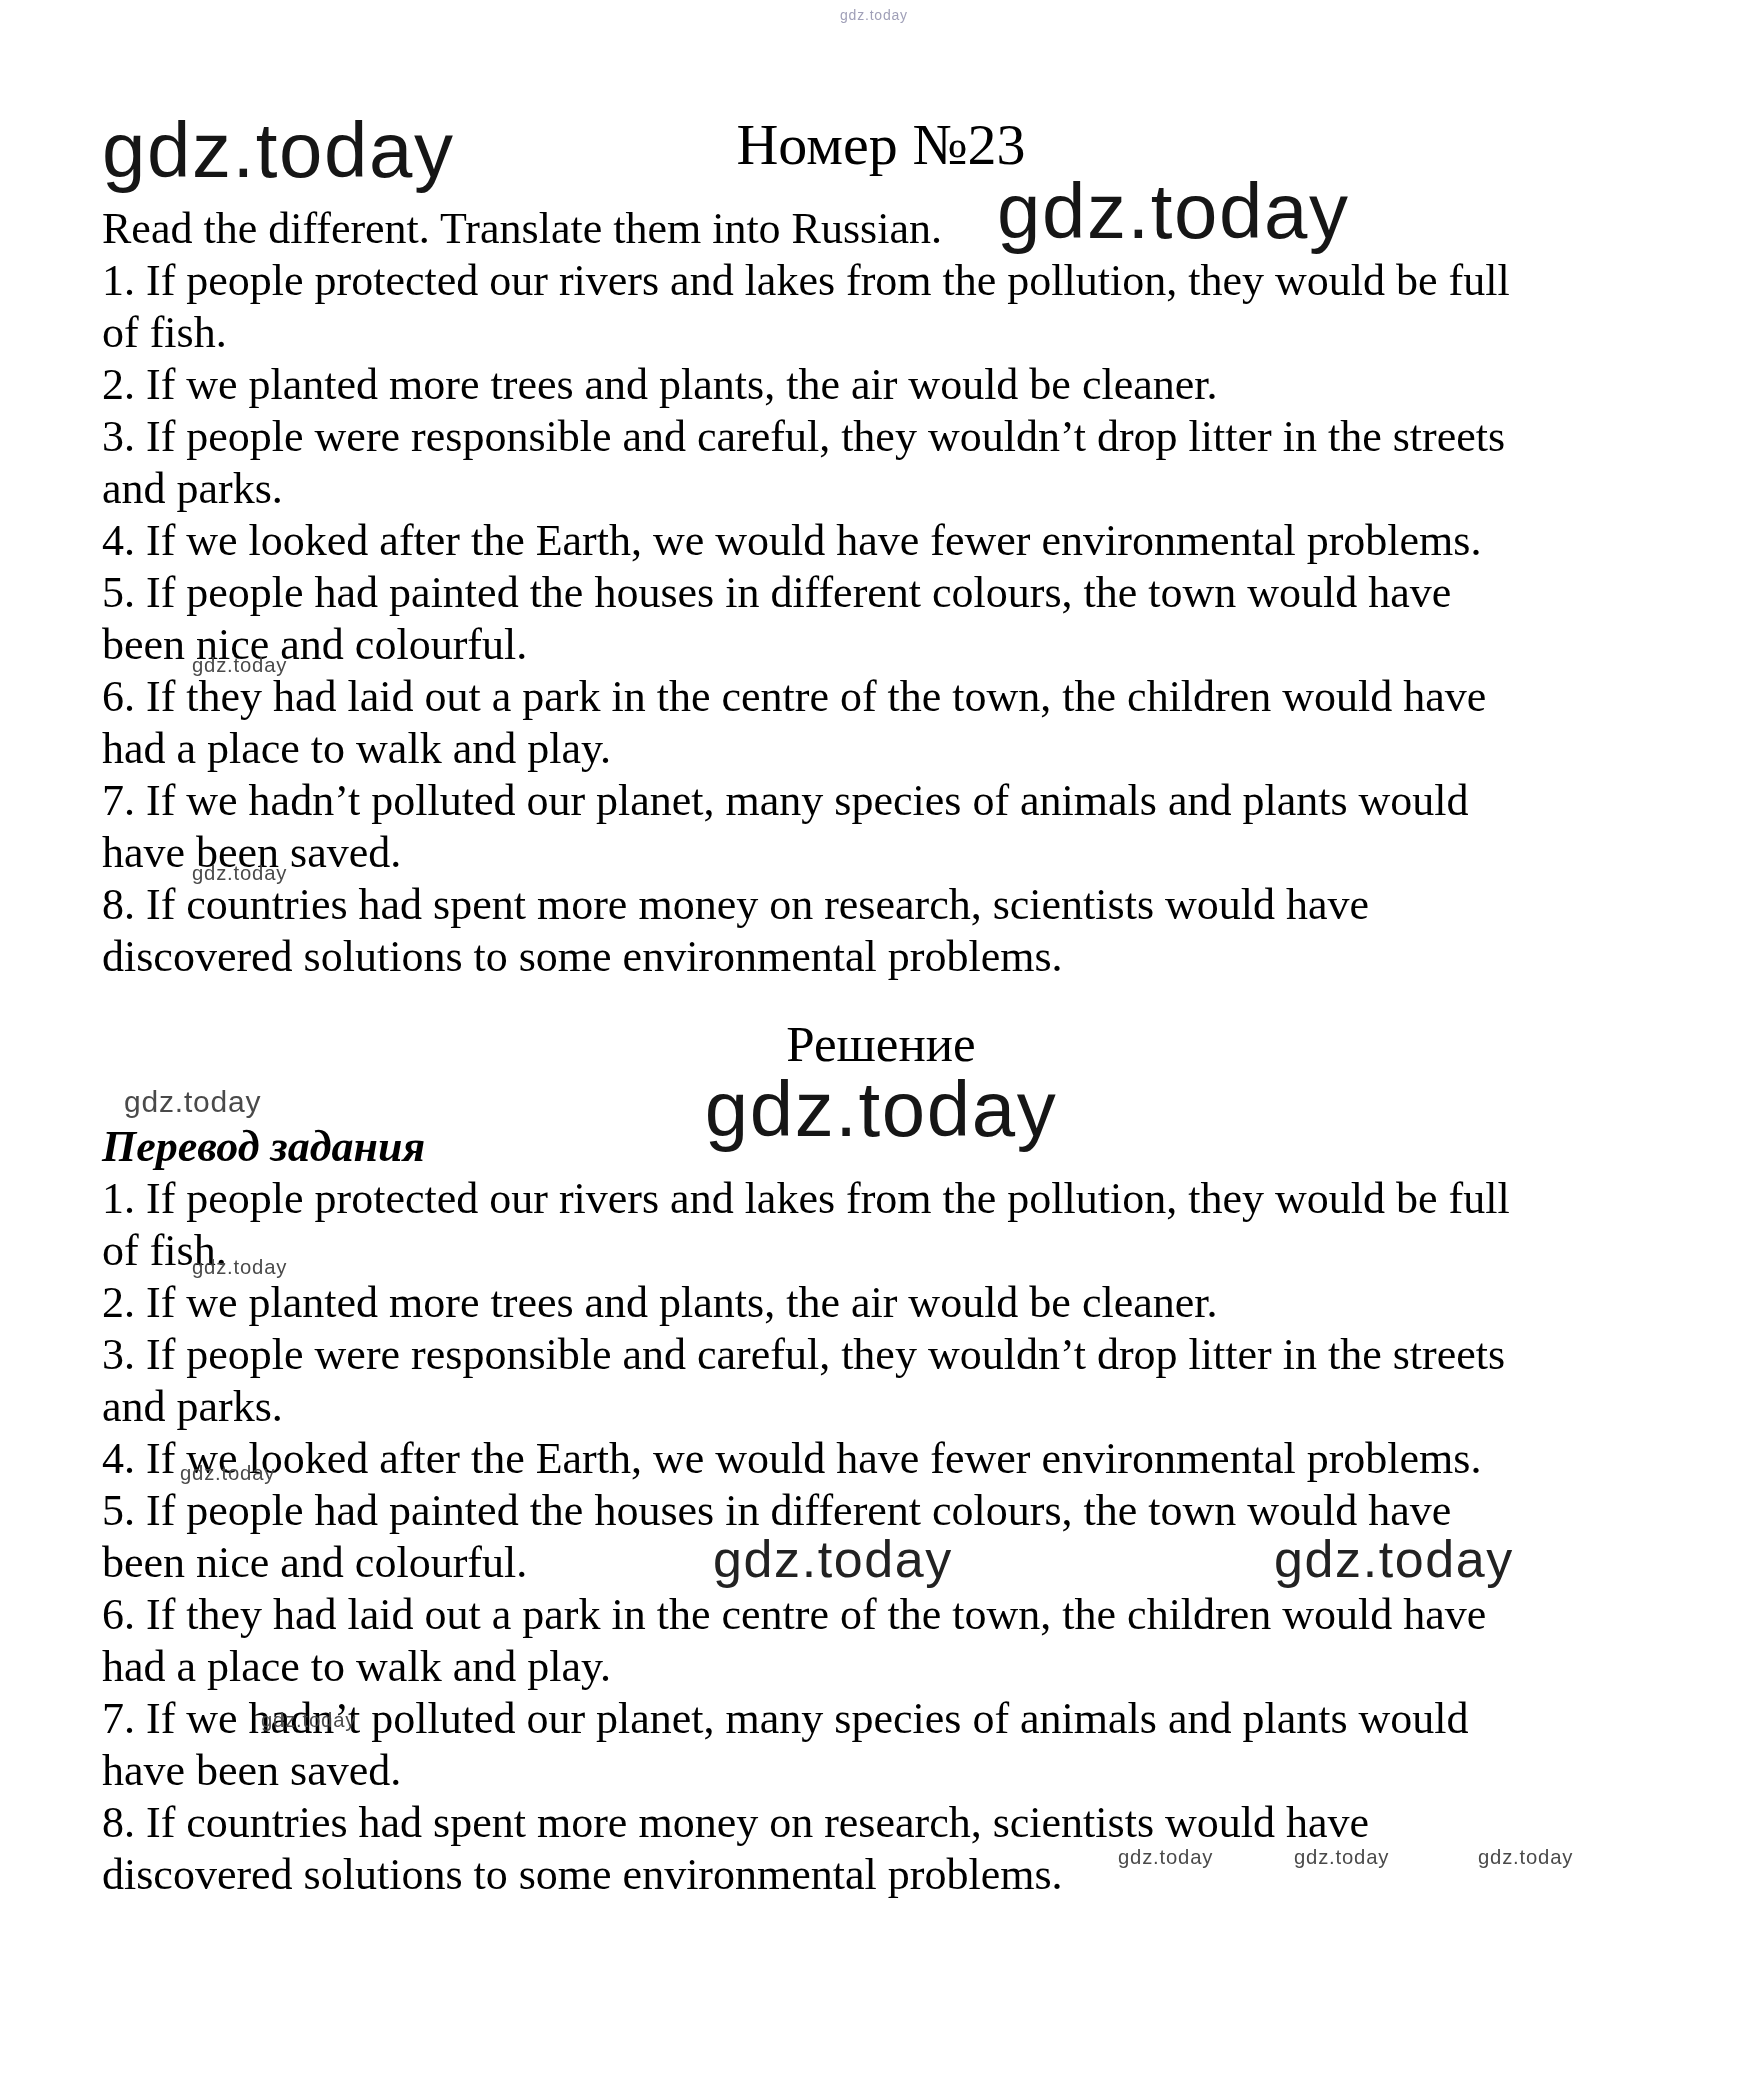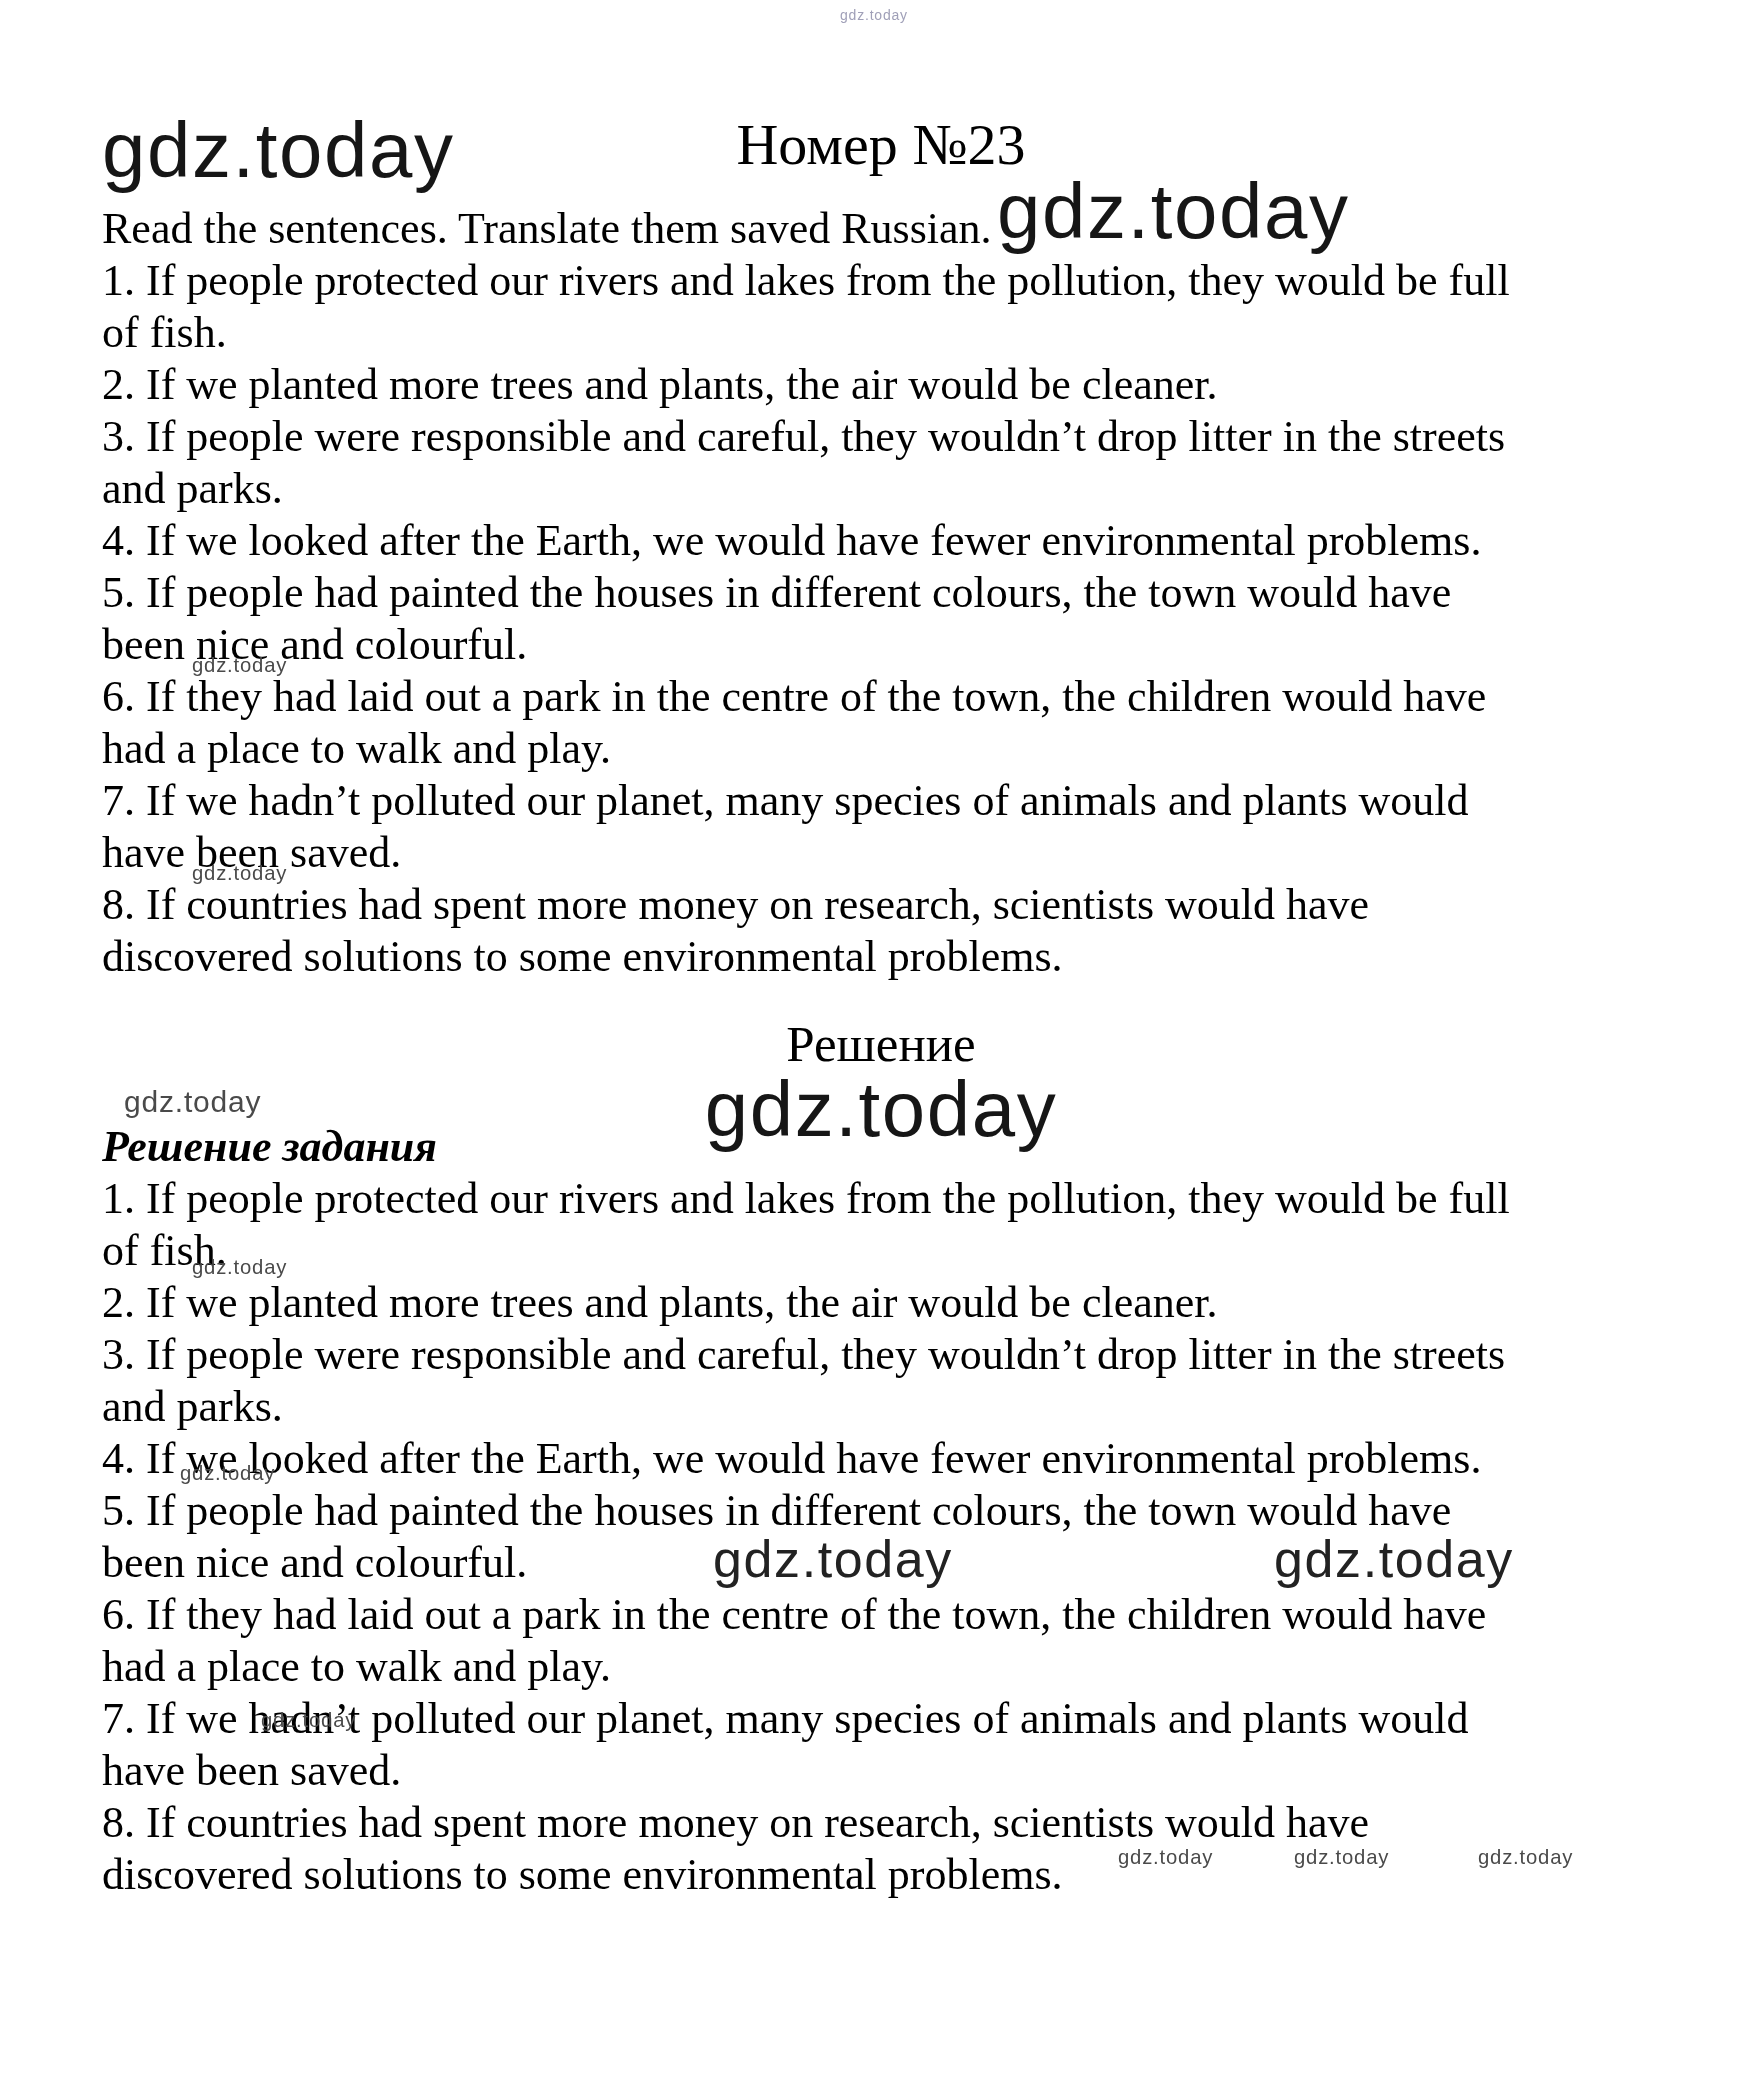"Read the sentences. Translate them" span.text { text: sentences. Translate them saved -> different. Translate them into }
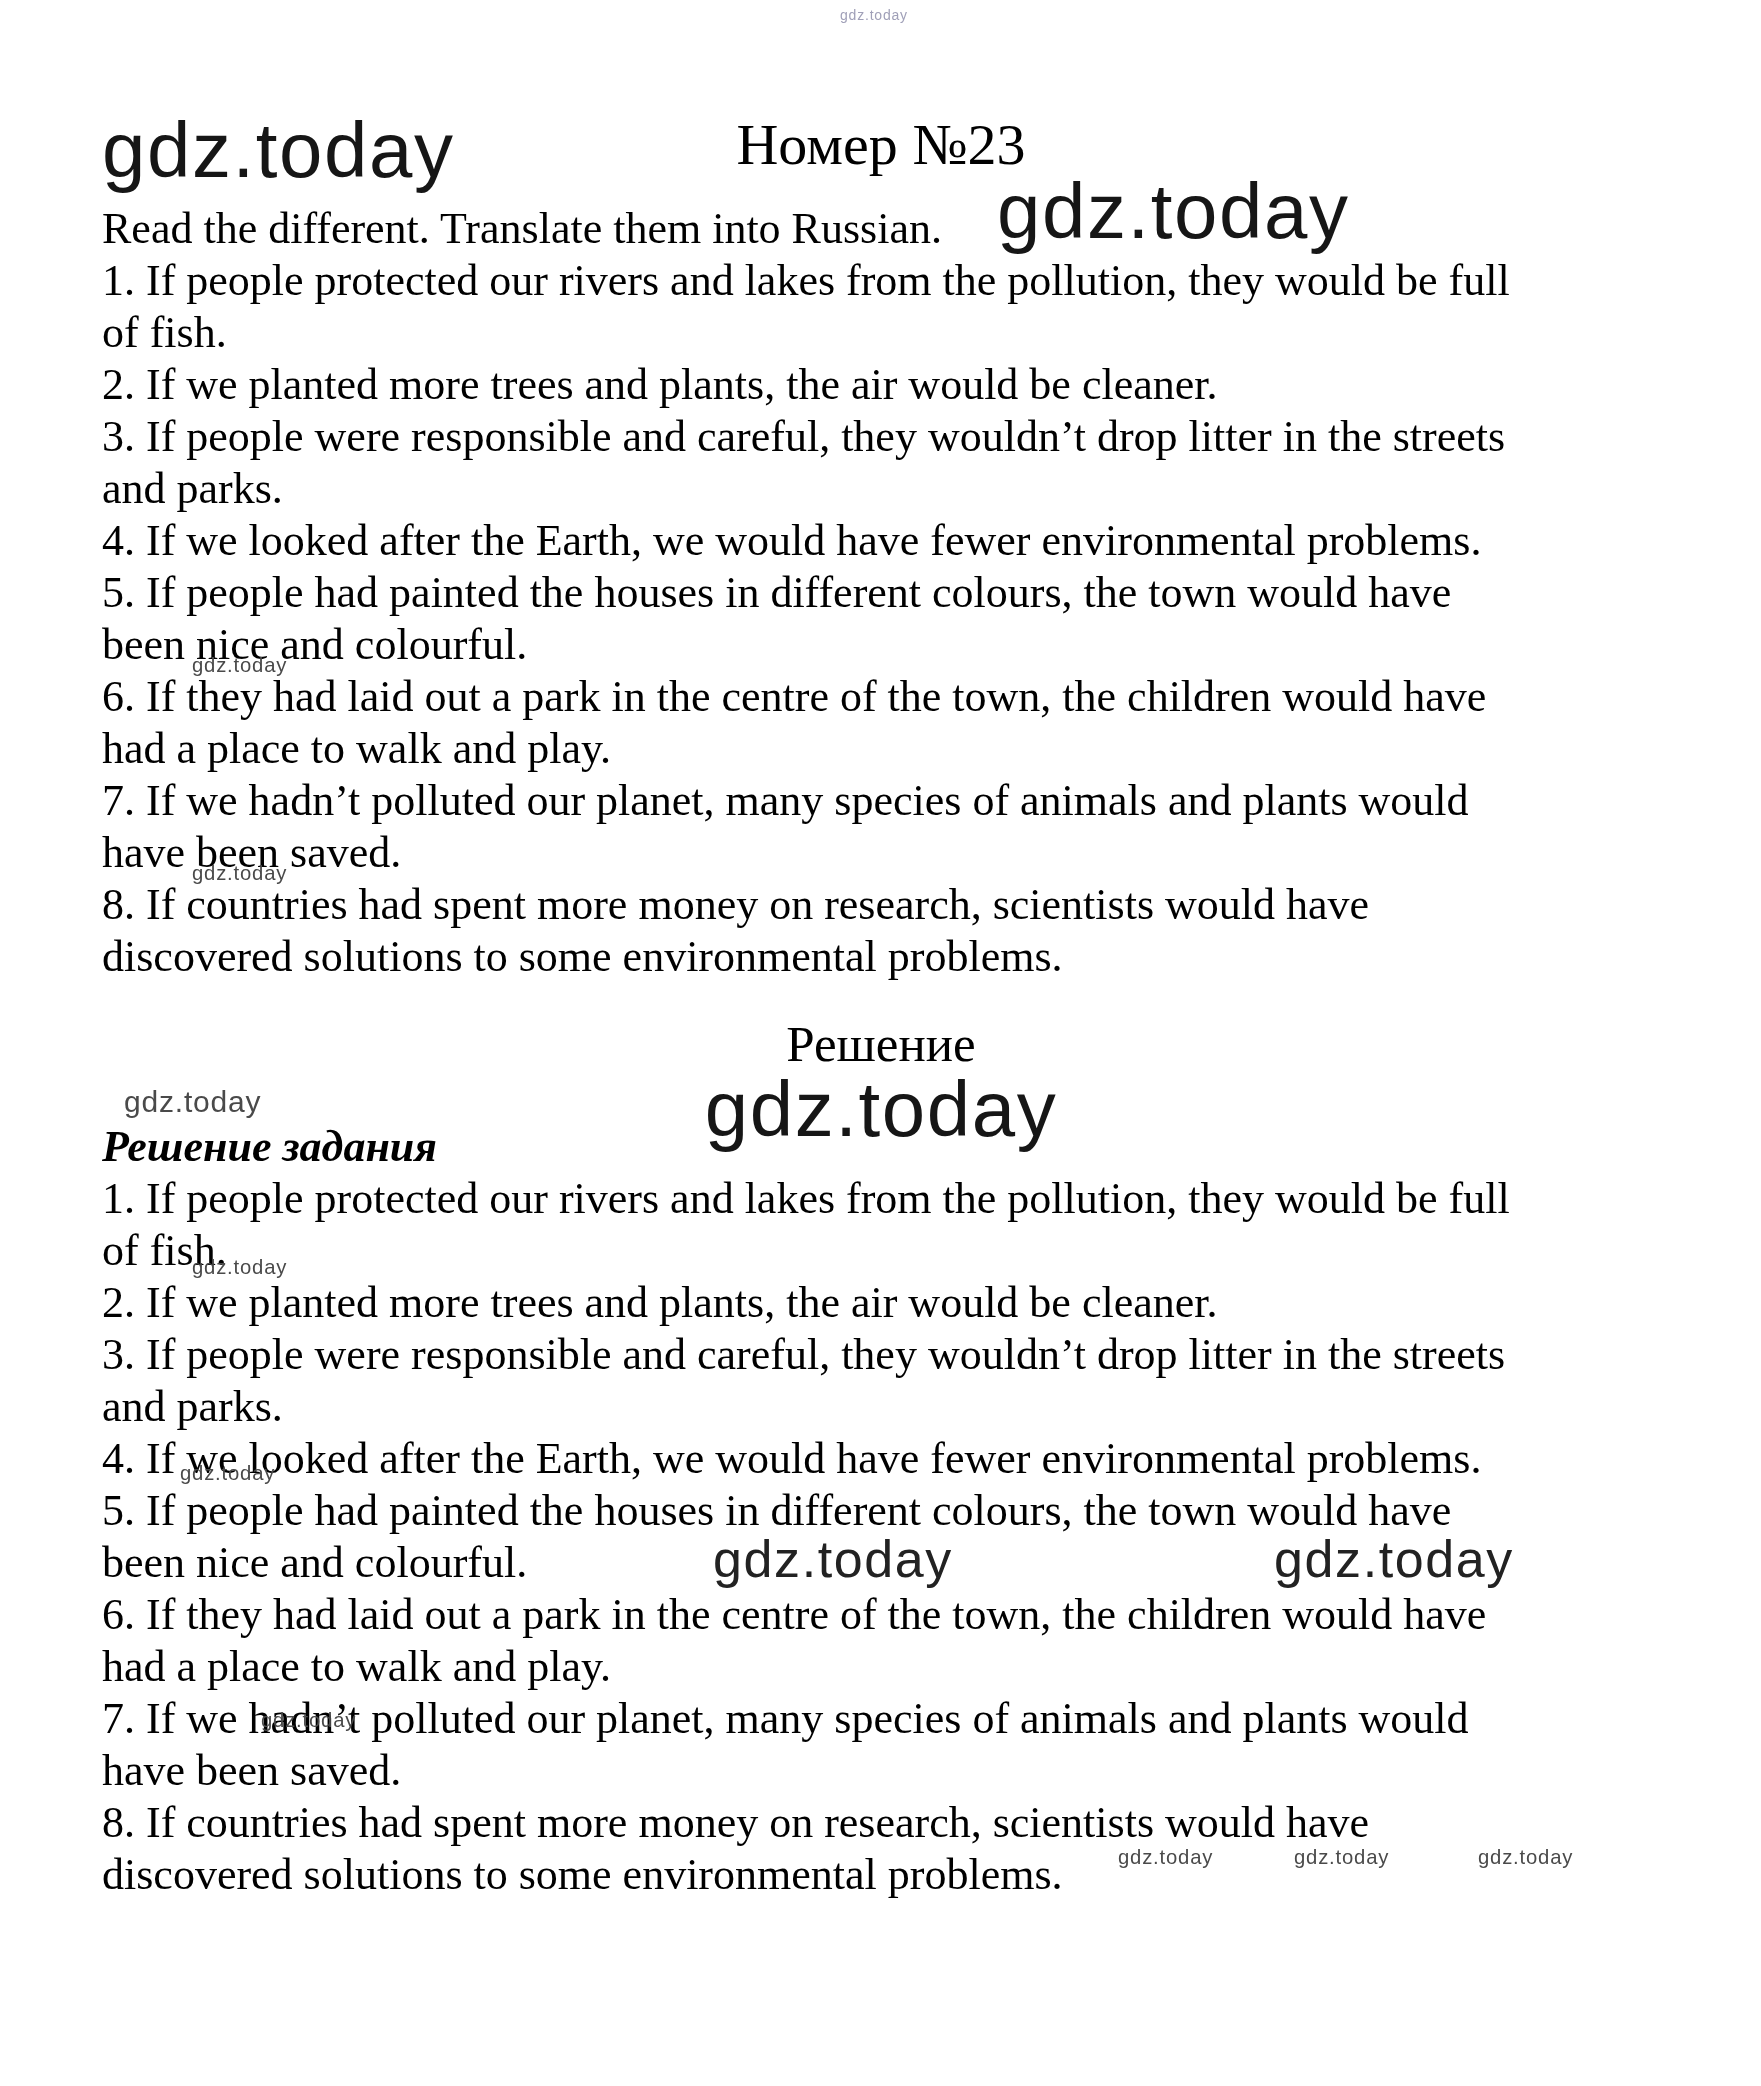"Решение задания" div.subheading { text: Решение -> Перевод }
